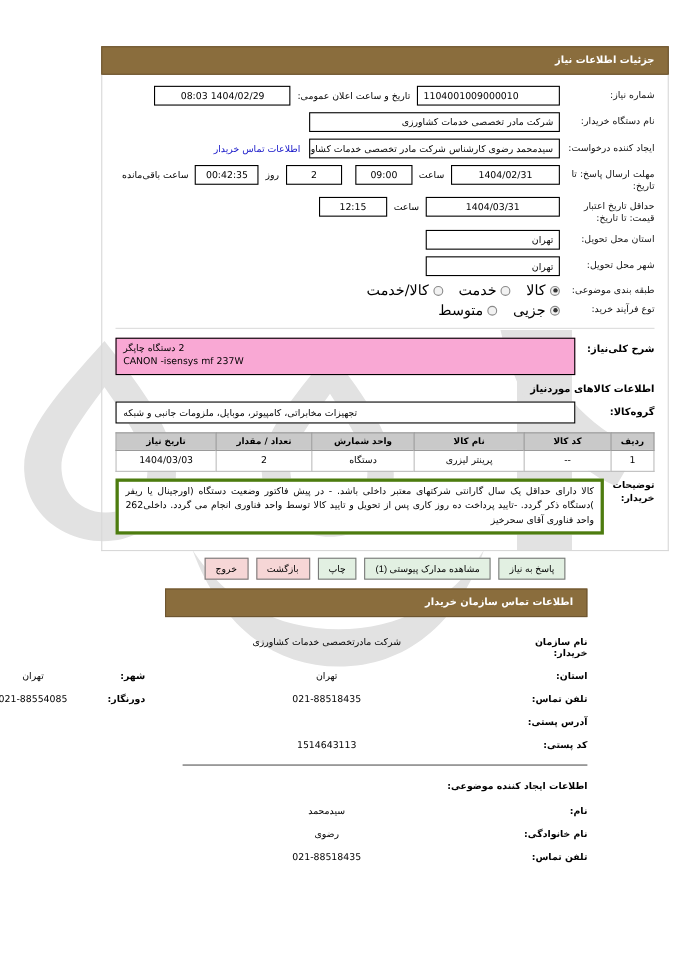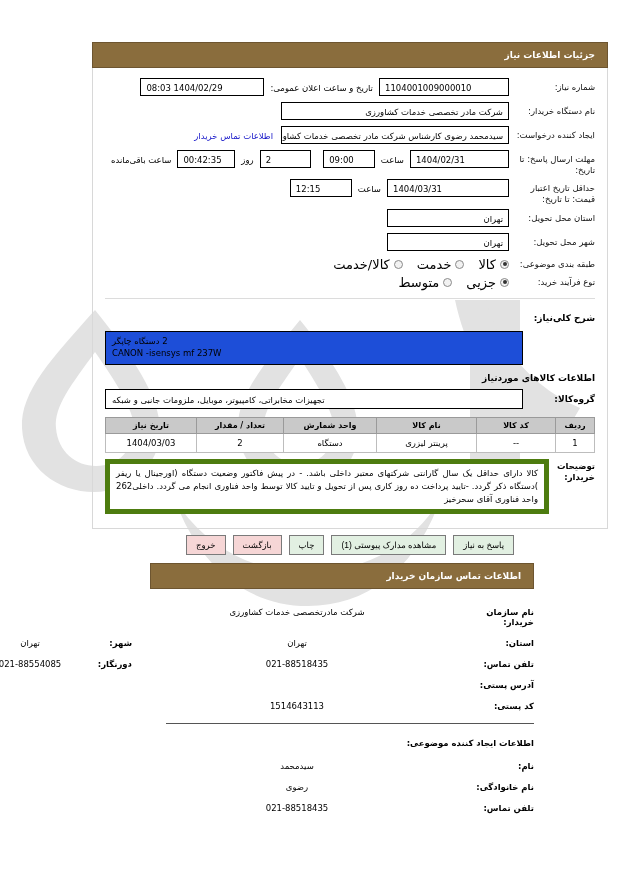"1404/02/29 08:03" .fbox.center { text-align: left -> center }
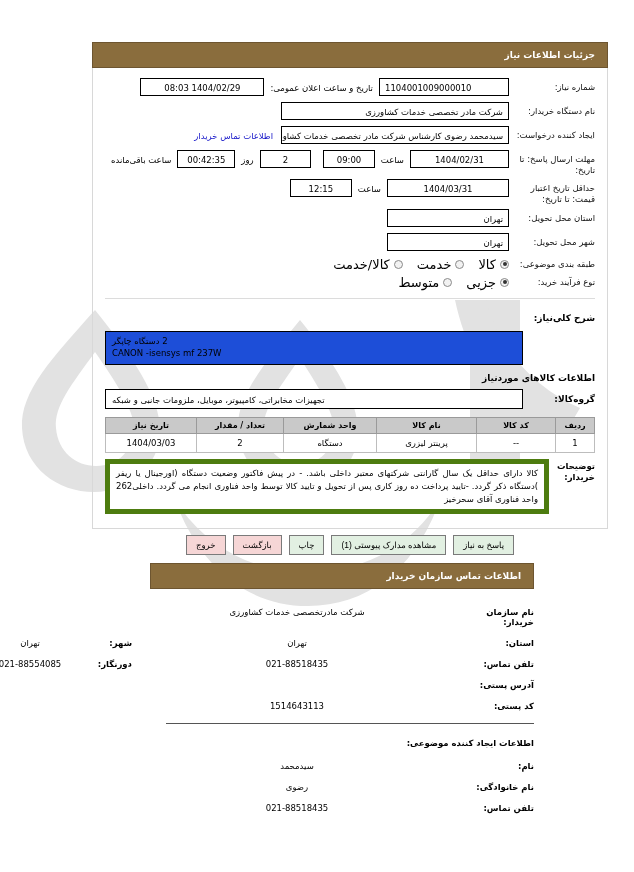"2 دستگاه چاپگر" .bigbox { background: #1d4ed8 -> #f9a8d4; margin-top: 24px -> none }
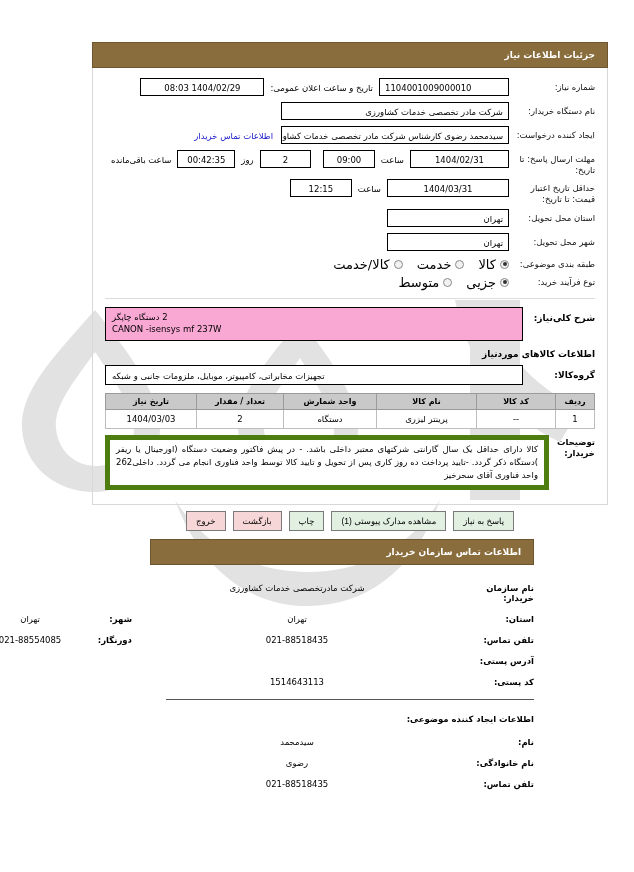"کالا دارای حداقل یک سال" .notebox { border: 5px solid #4d7c0f -> 3px solid #4d7c0f }
